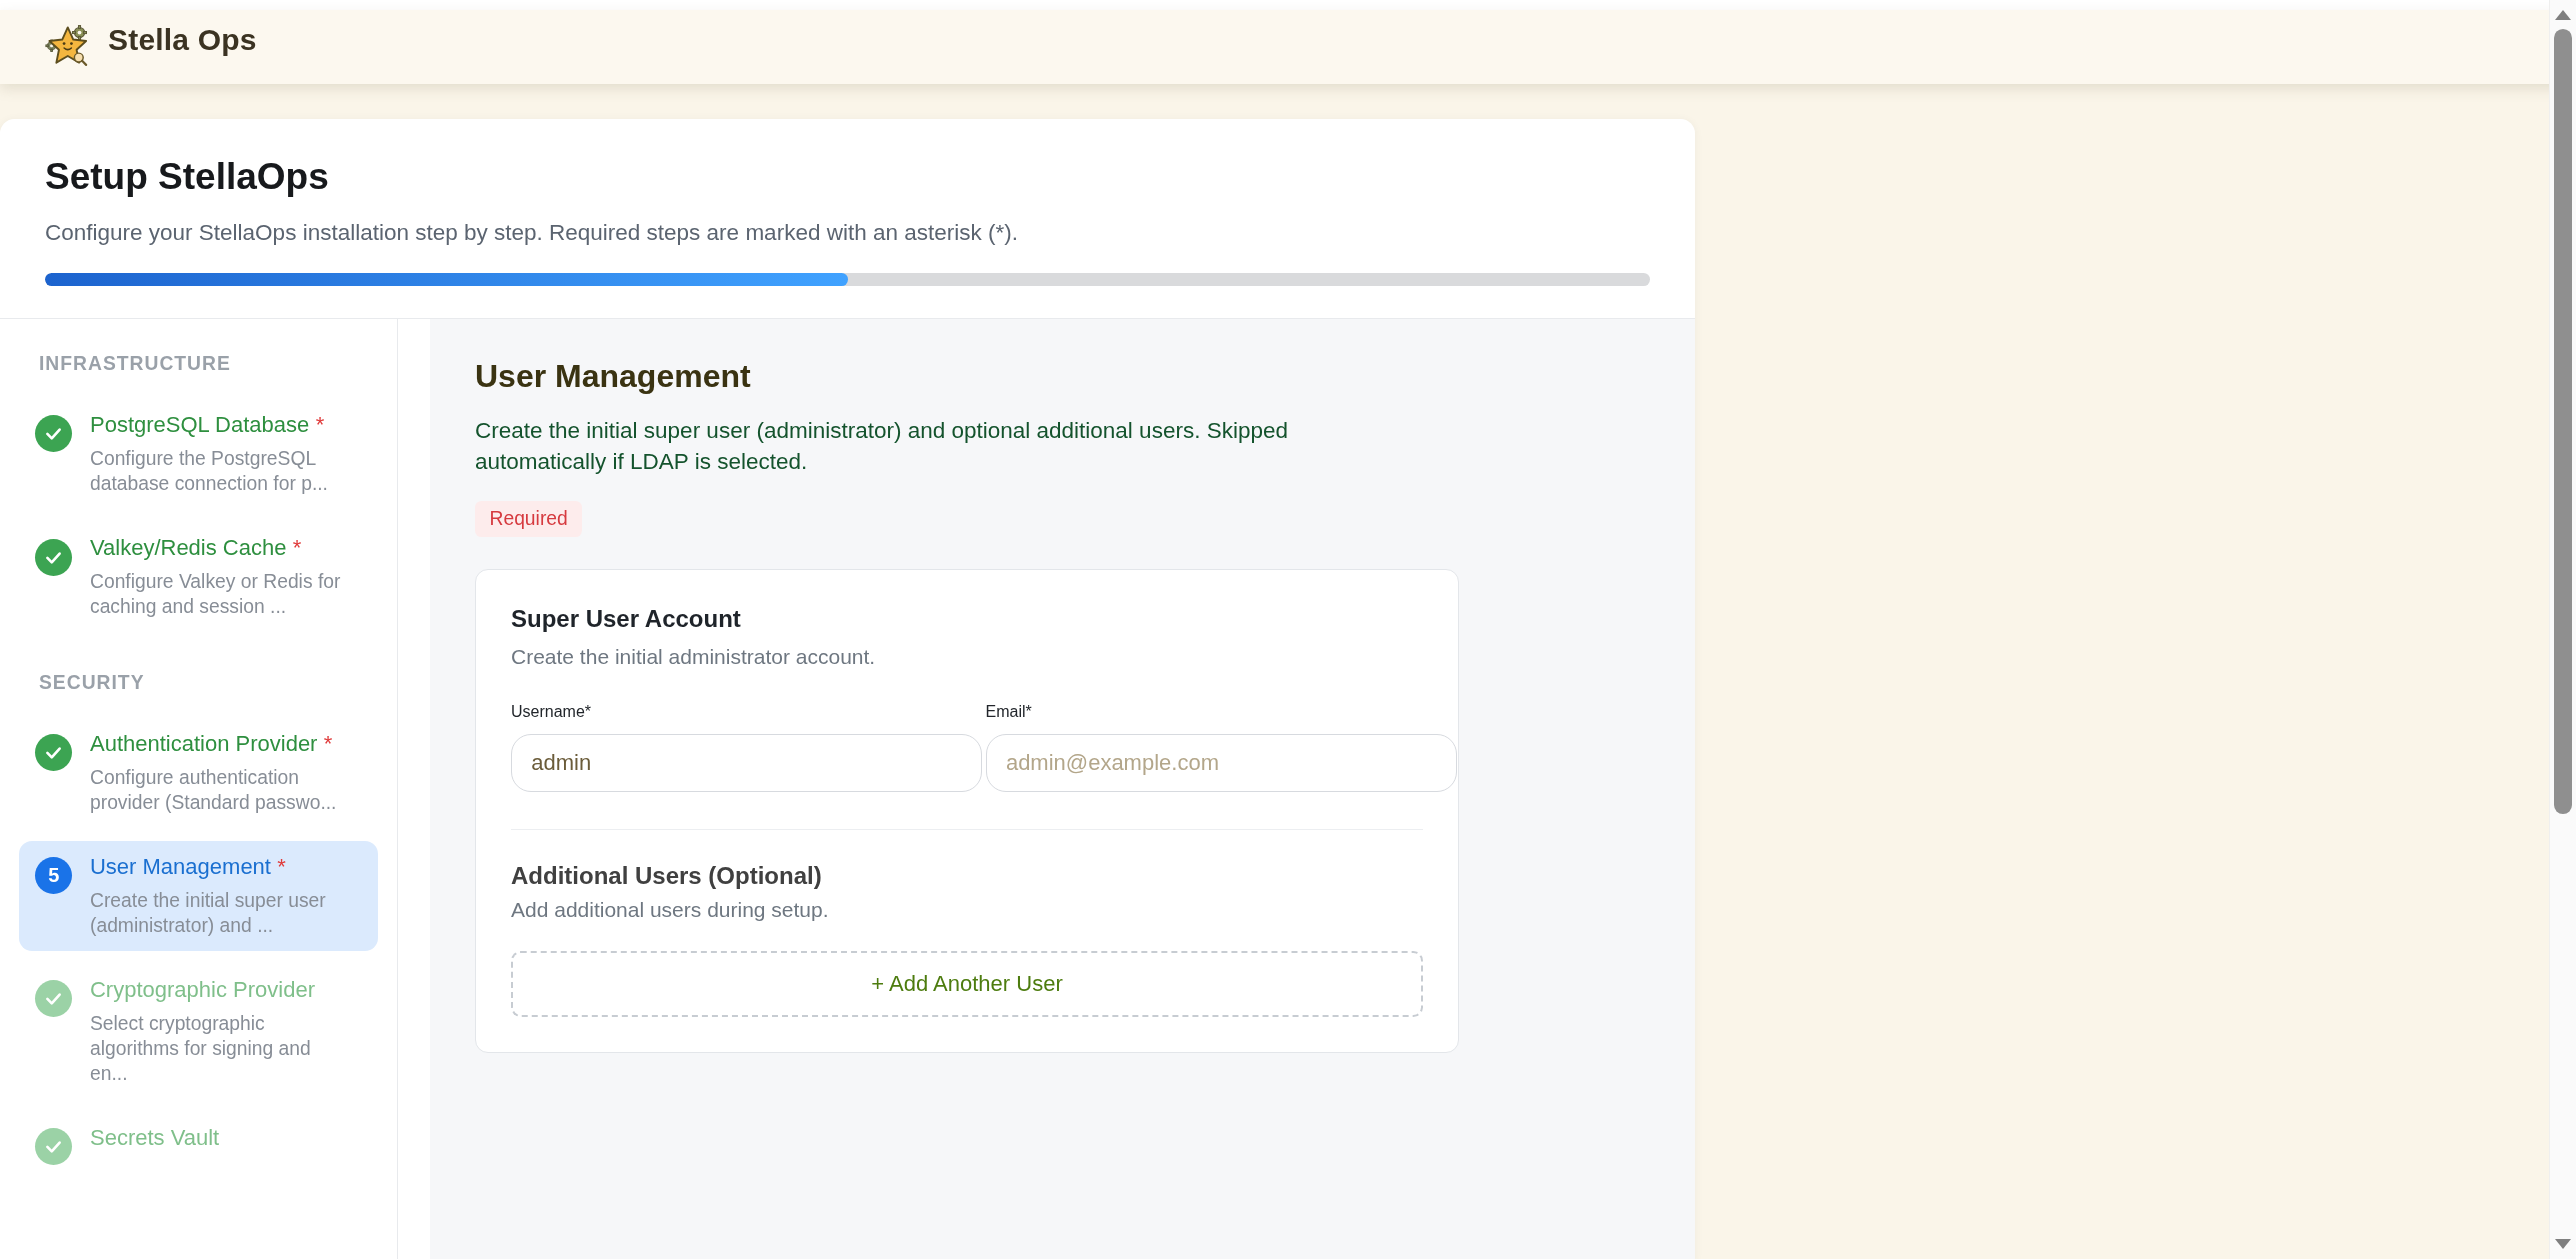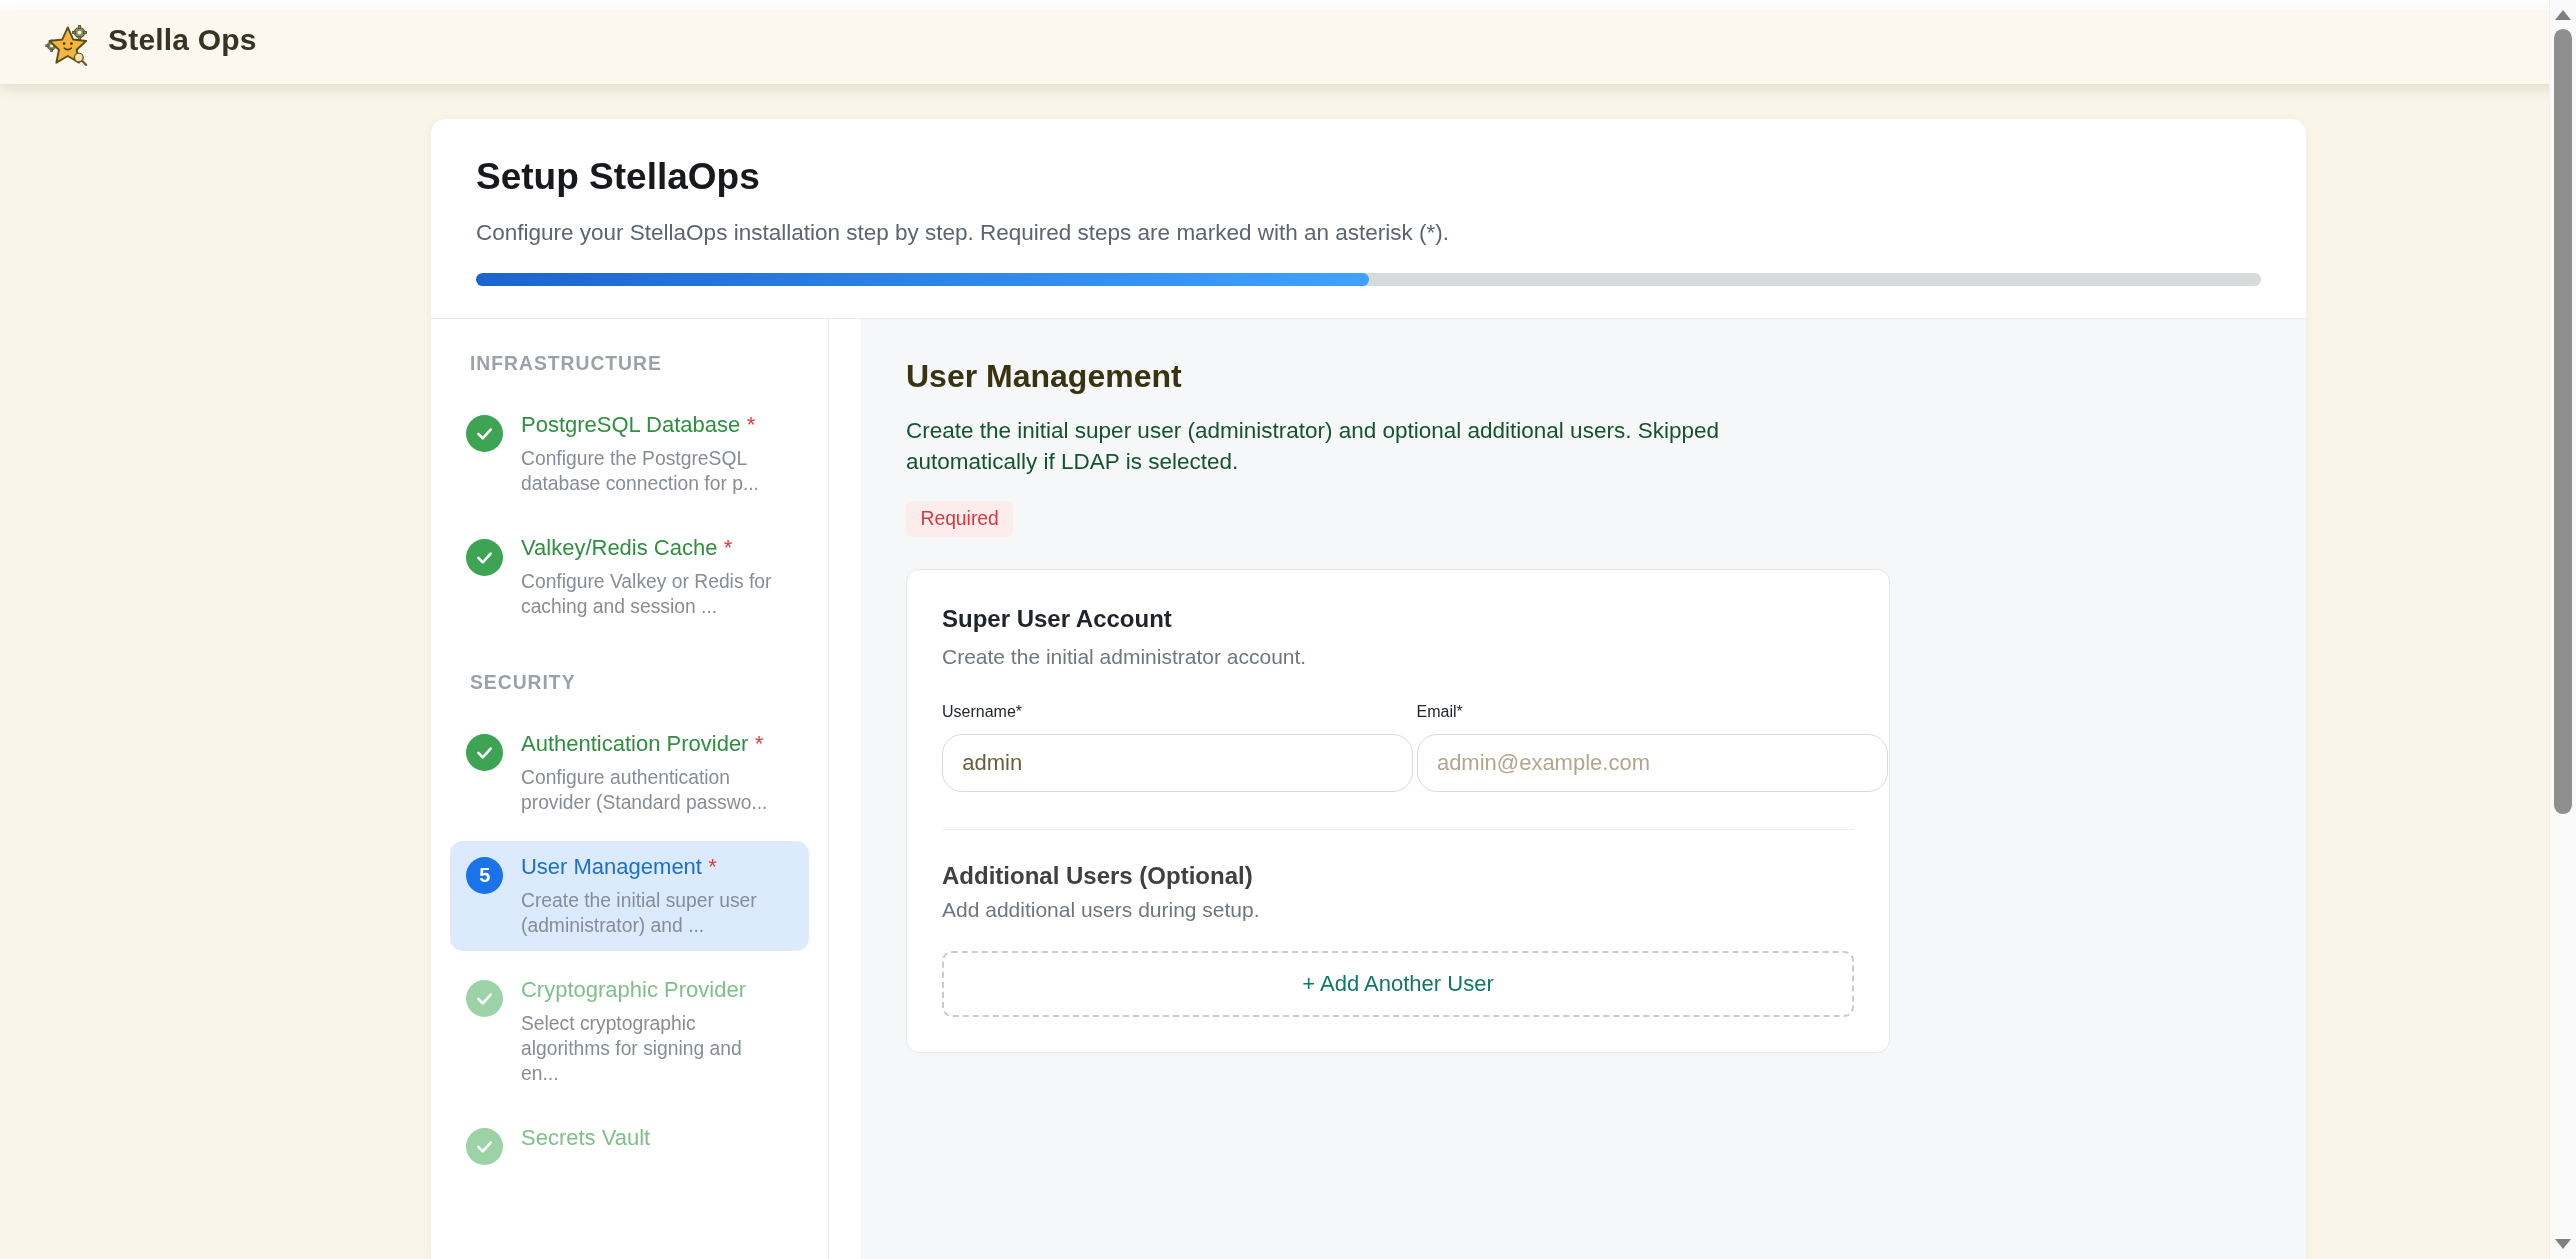"Setup StellaOps" .container { margin-left: 431px -> none; width: 1875px -> 1695px }
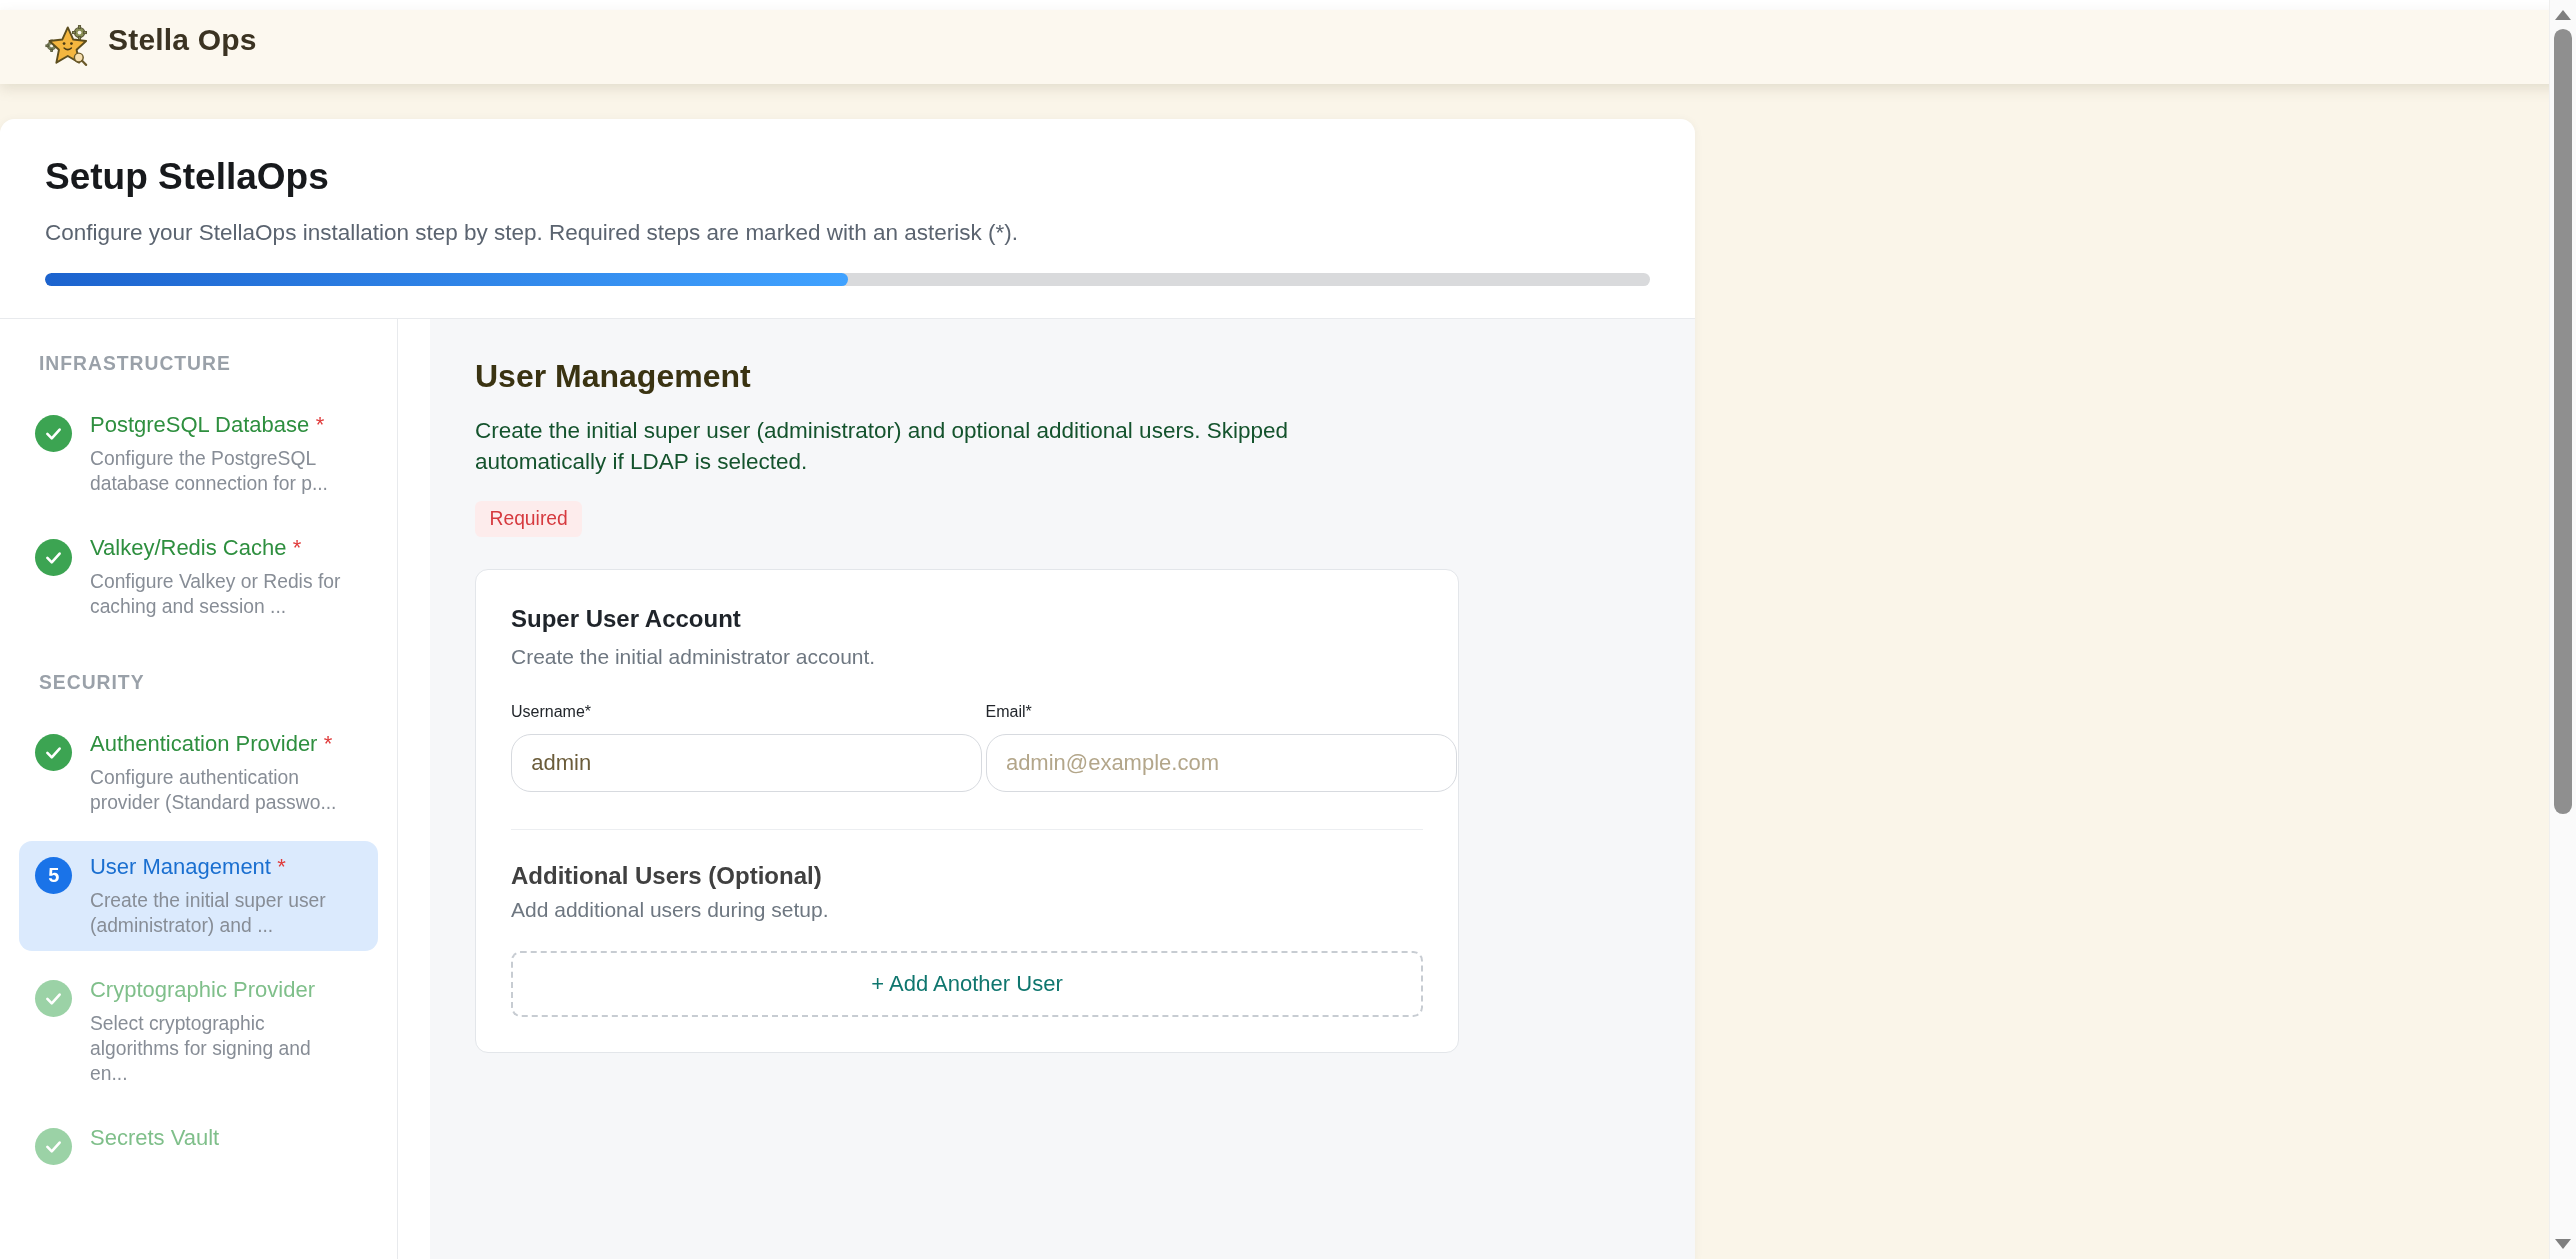"+ Add Another User" .add-btn { color: #0f766e -> #4d7c0f }
